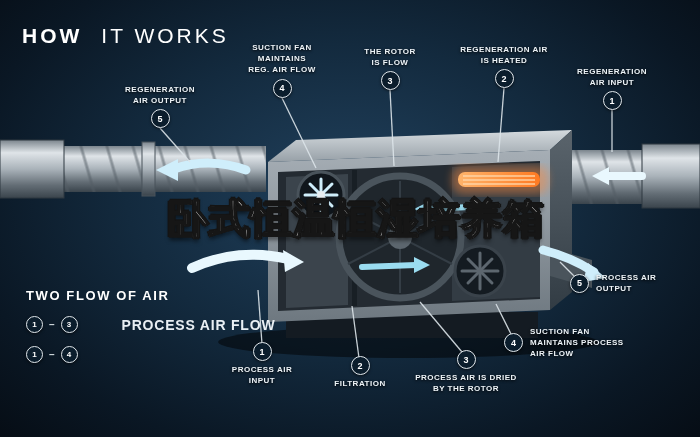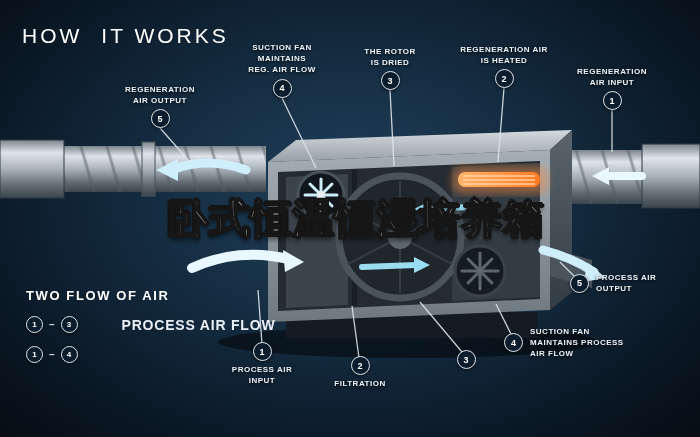"HOW" .title .bold { font-weight: 400 -> 700 }
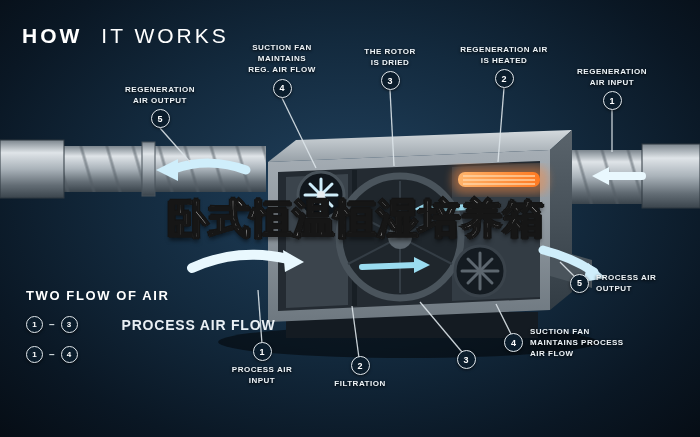"THE ROTOR" div.lbl { text: DRIED -> FLOW }
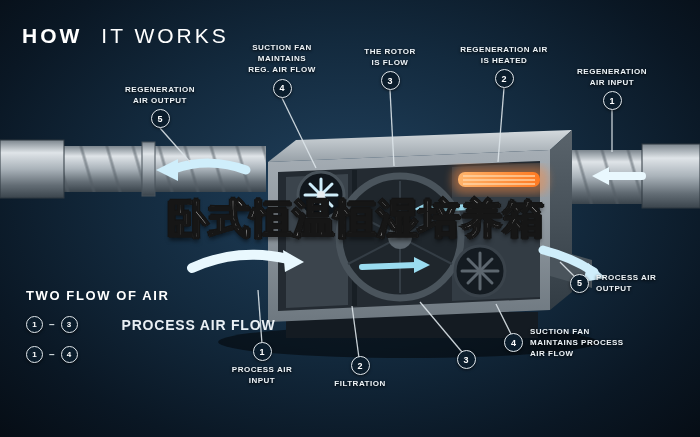"PROCESS AIR IS DRIED" div.lbl { html: none -> <div>PROCESS AIR IS DRIED BY THE ROTOR</div> }
